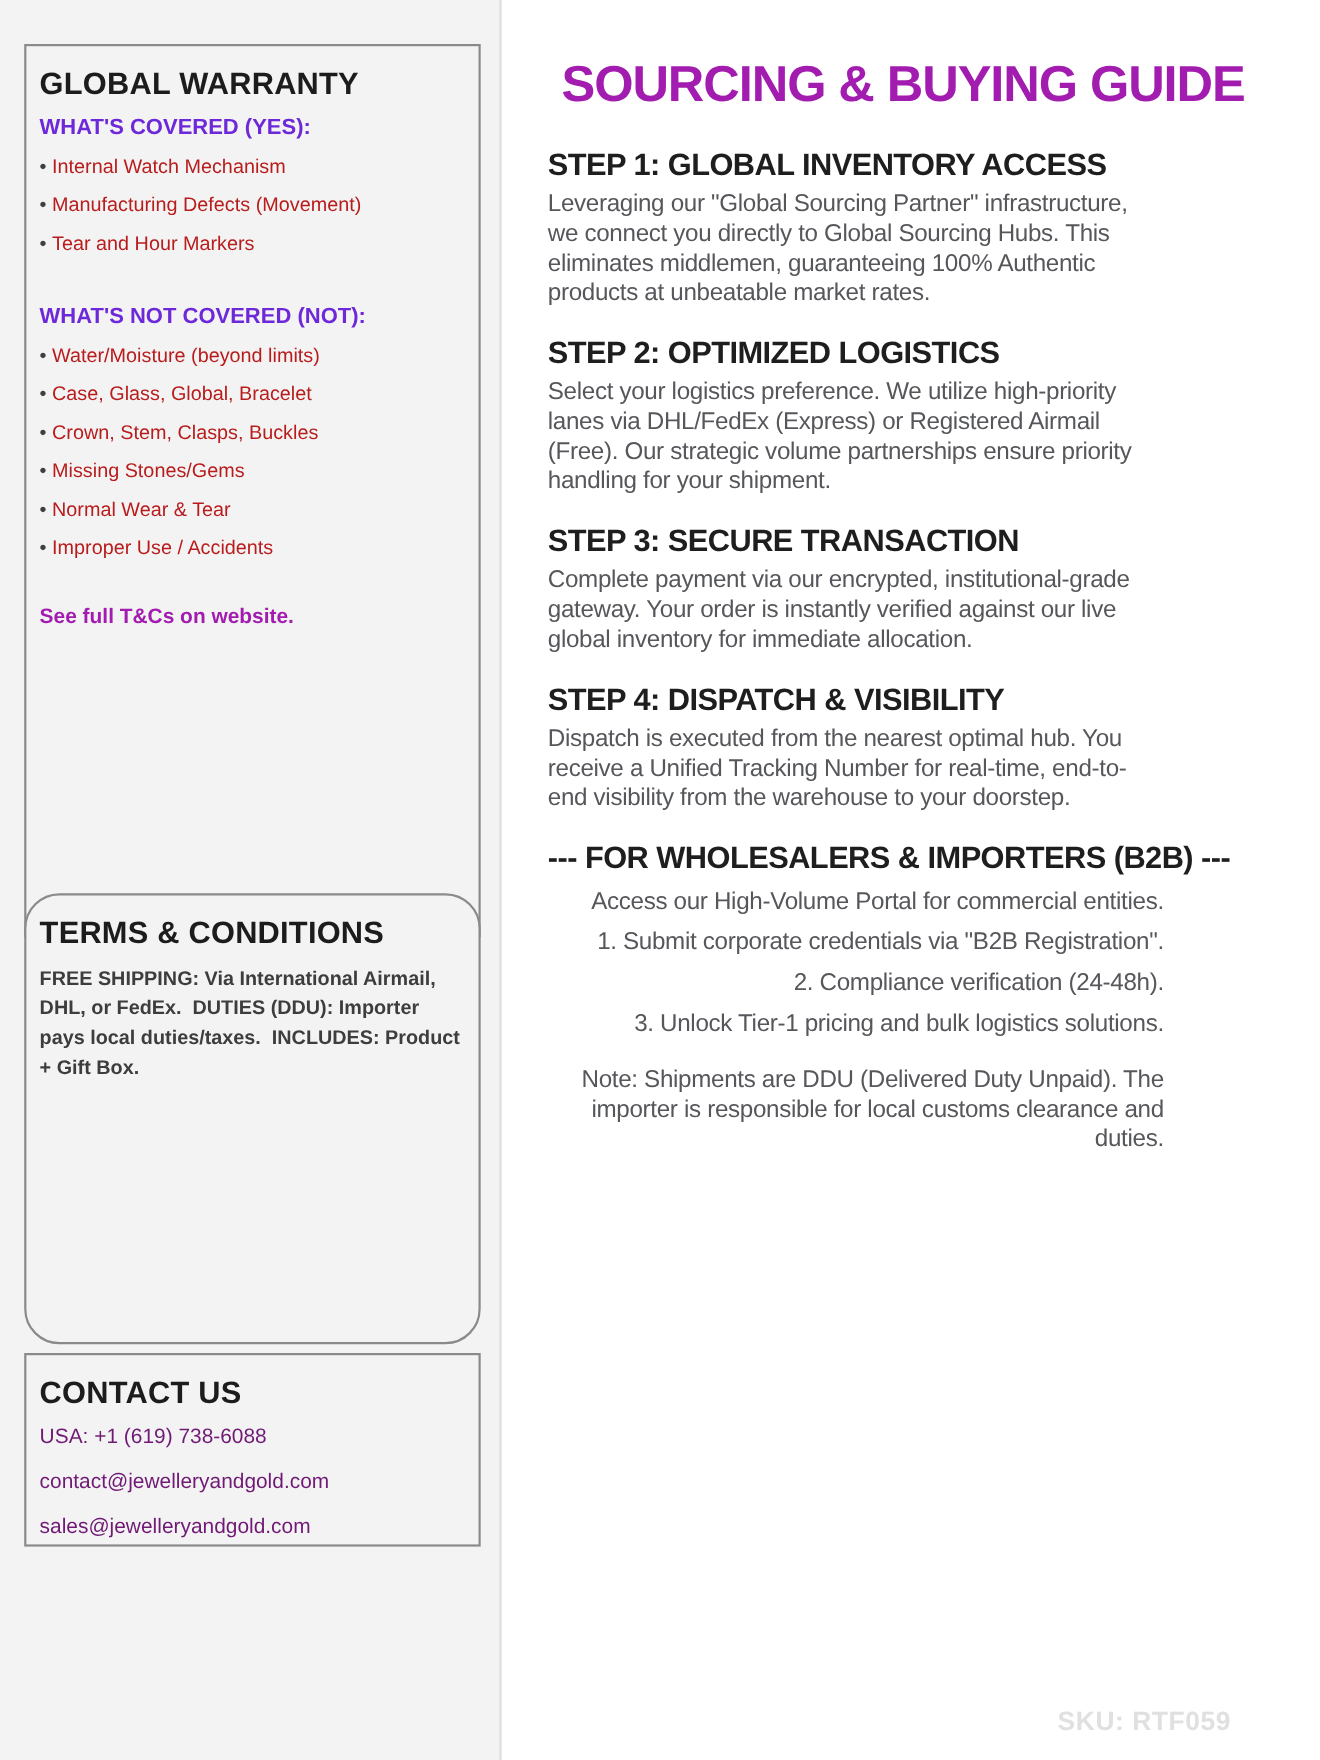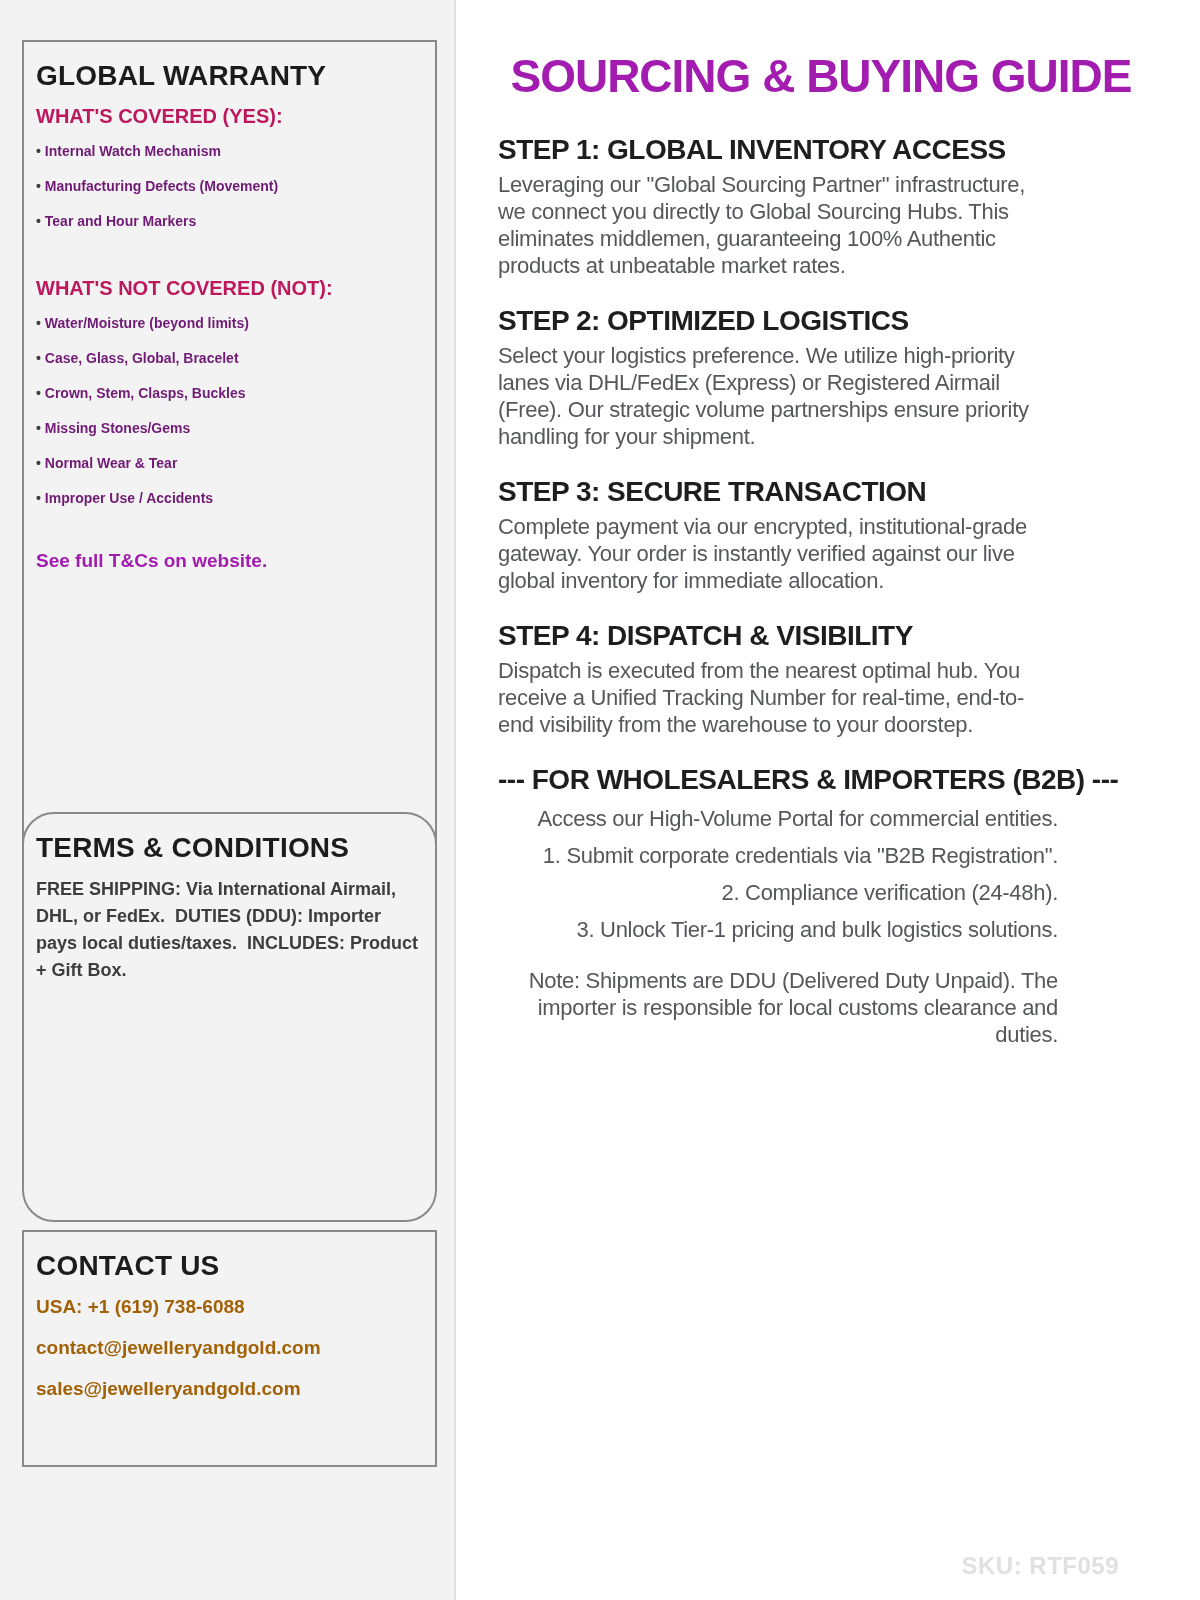"WHAT'S COVERED (YES):" .side-subhead { color: #be185d -> #6d28d9 }
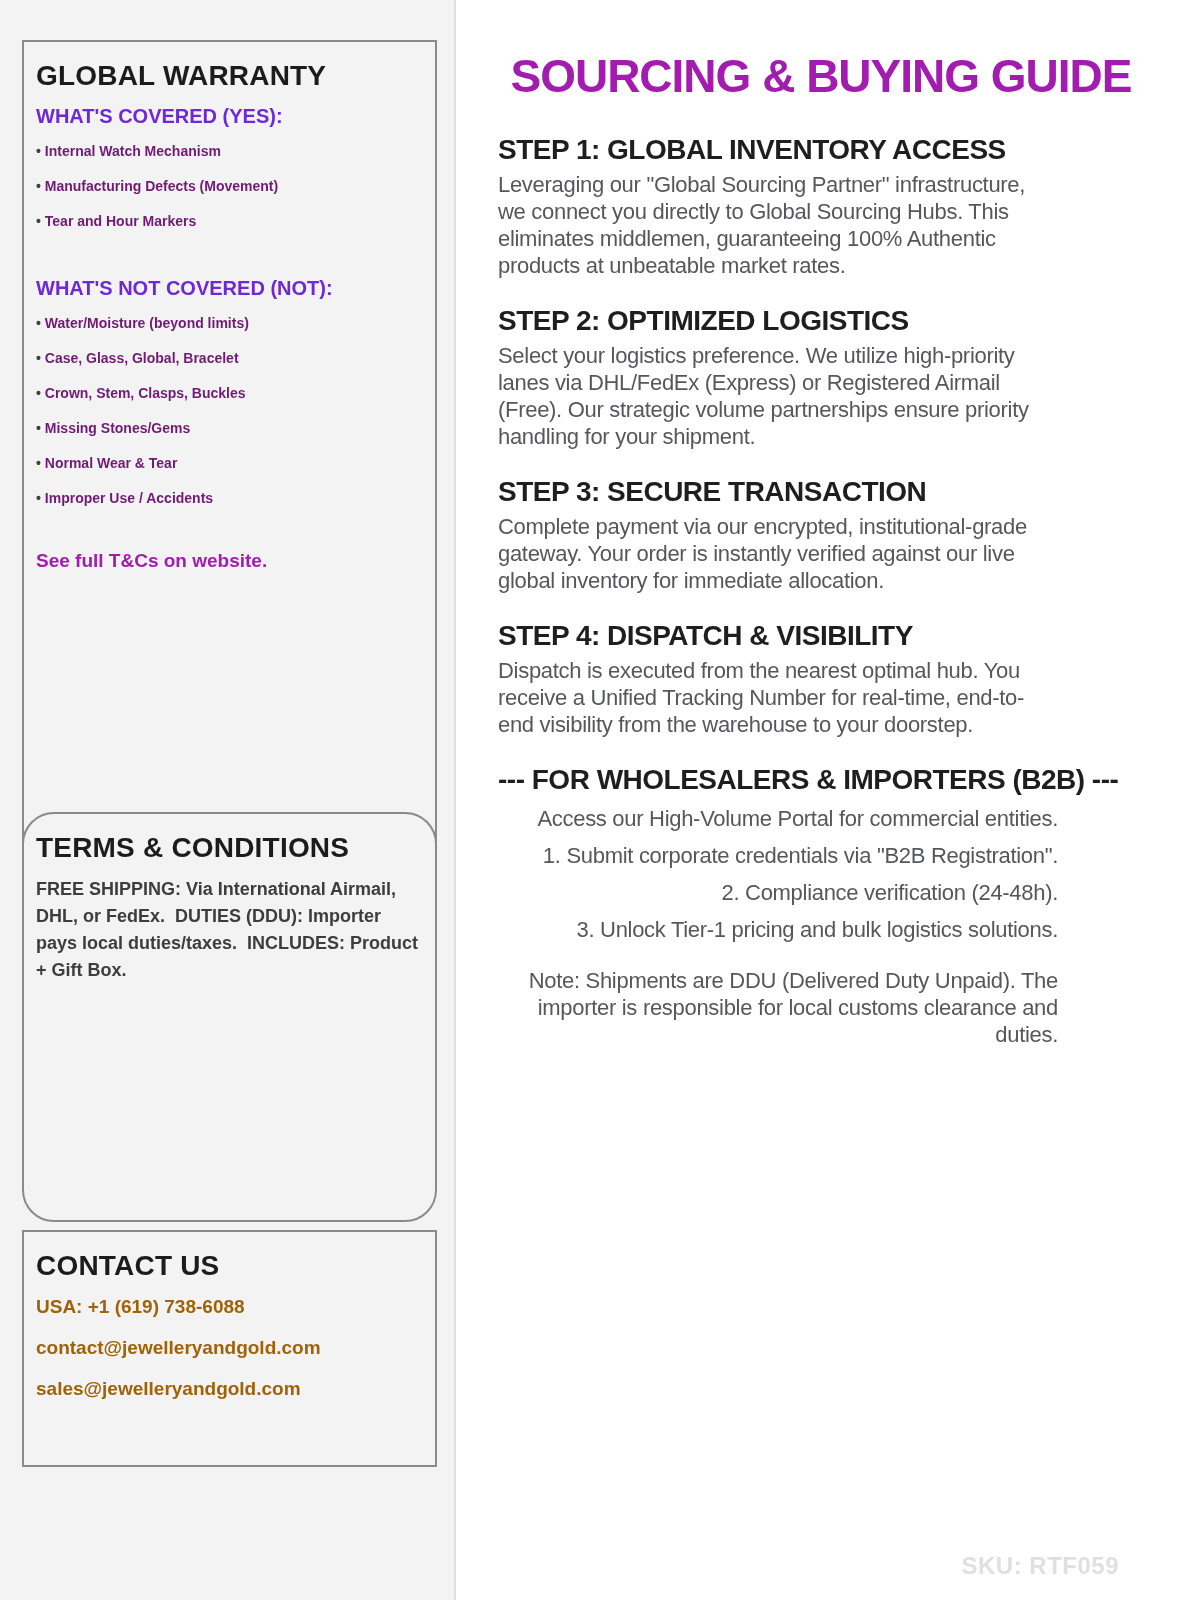"Internal Watch Mechanism" ul.side-list li { color: #701a75 -> #b91c1c; font-size: 14px -> 18px; font-weight: 700 -> 400 }
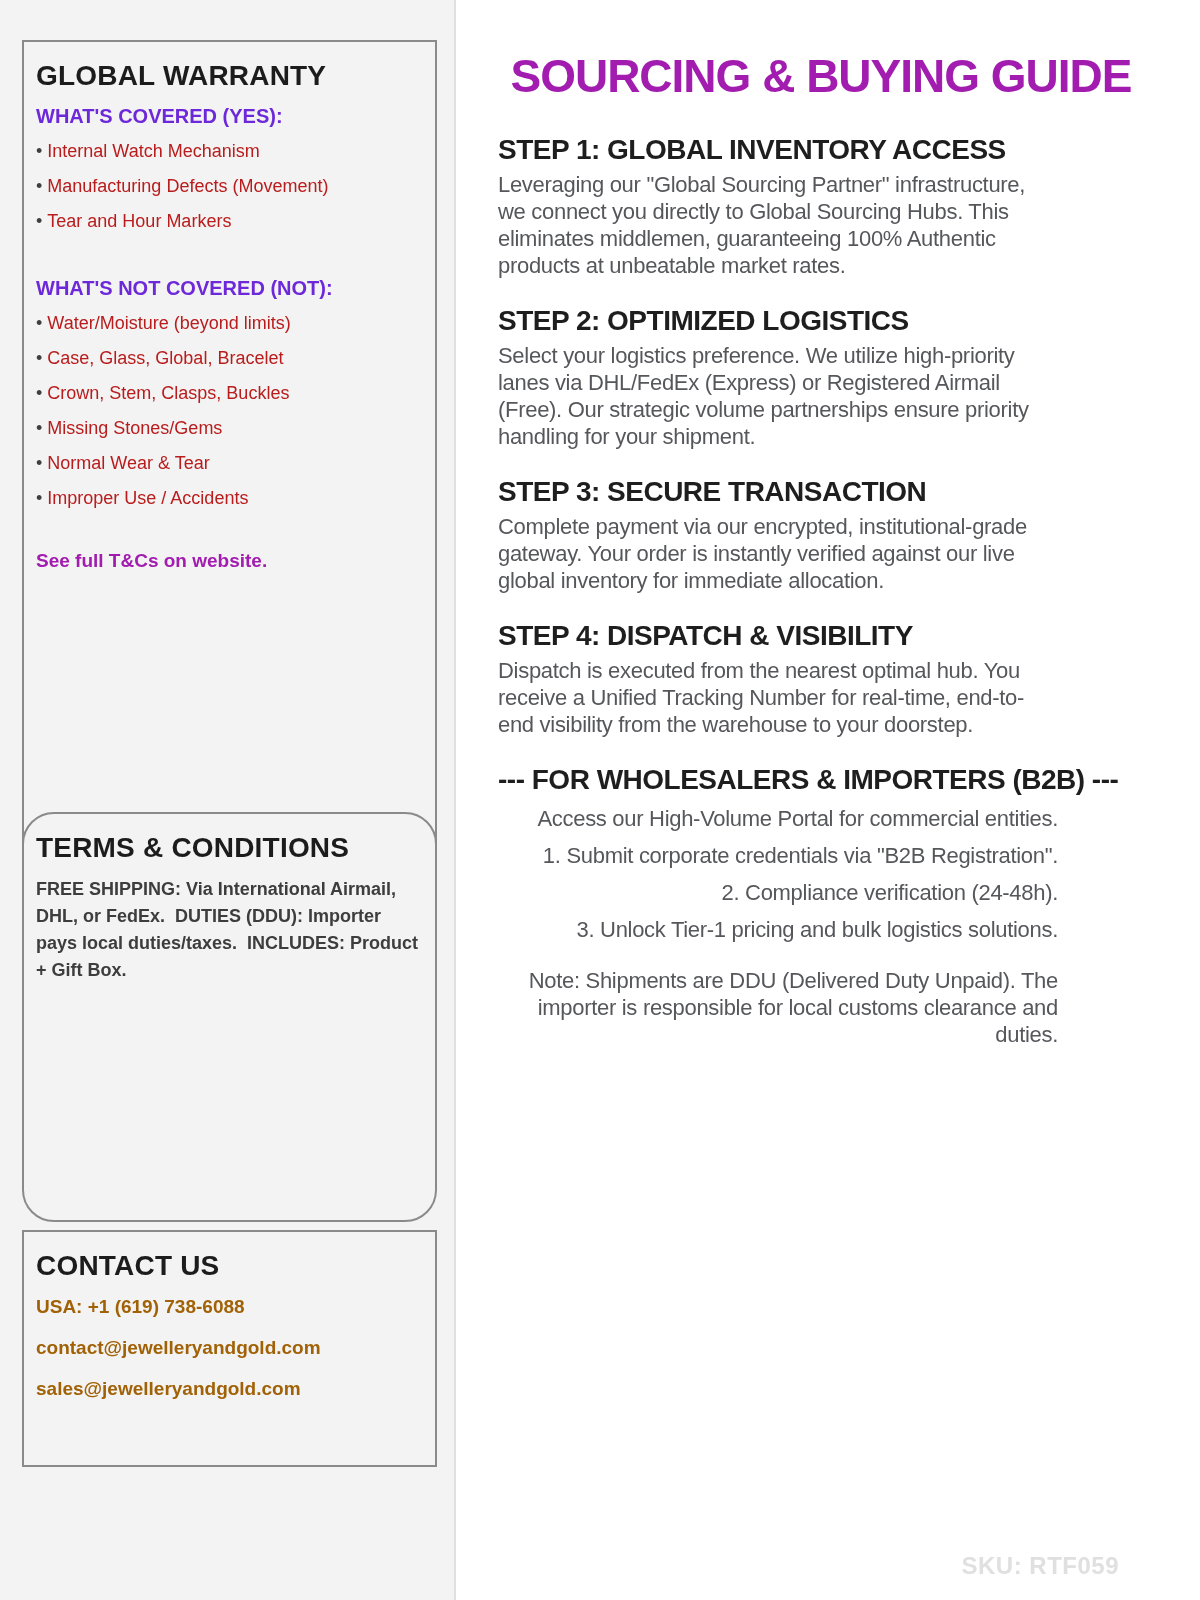"CONTACT US" .box-contact { height: 237px -> 176px }
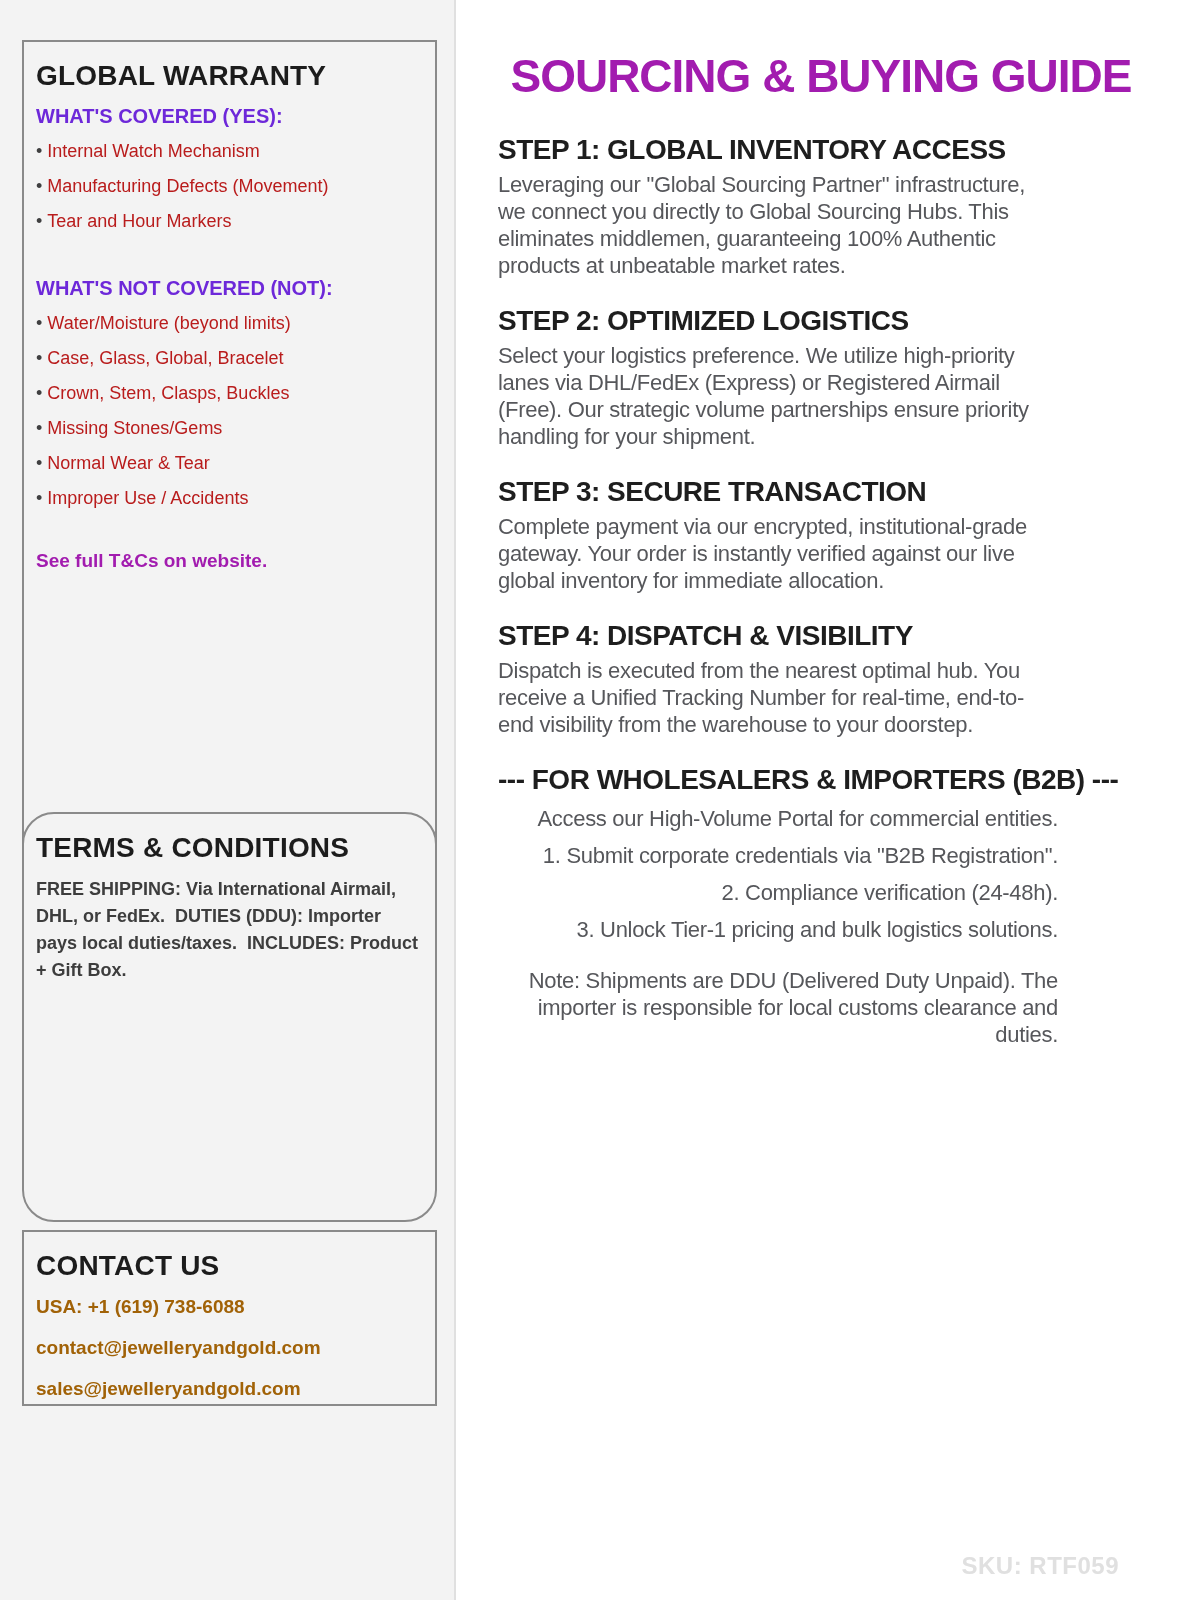"USA: +1 (619) 738-6088" .contact-line { color: #a16207 -> #701a75; font-weight: 700 -> 400 }
